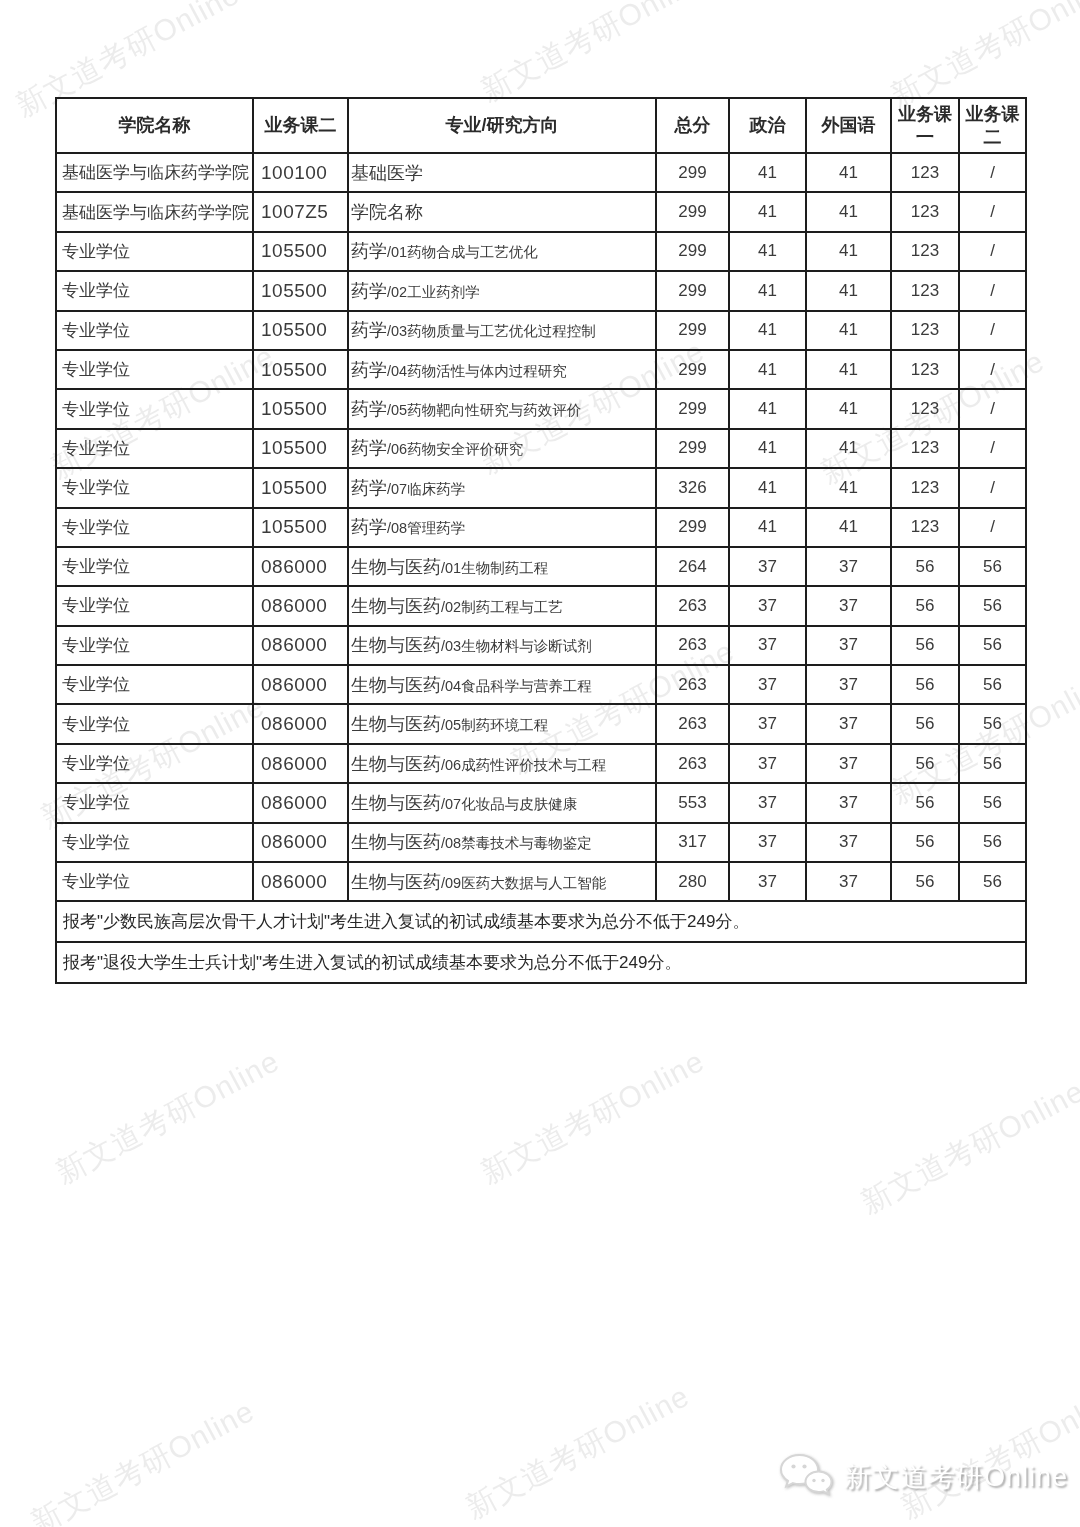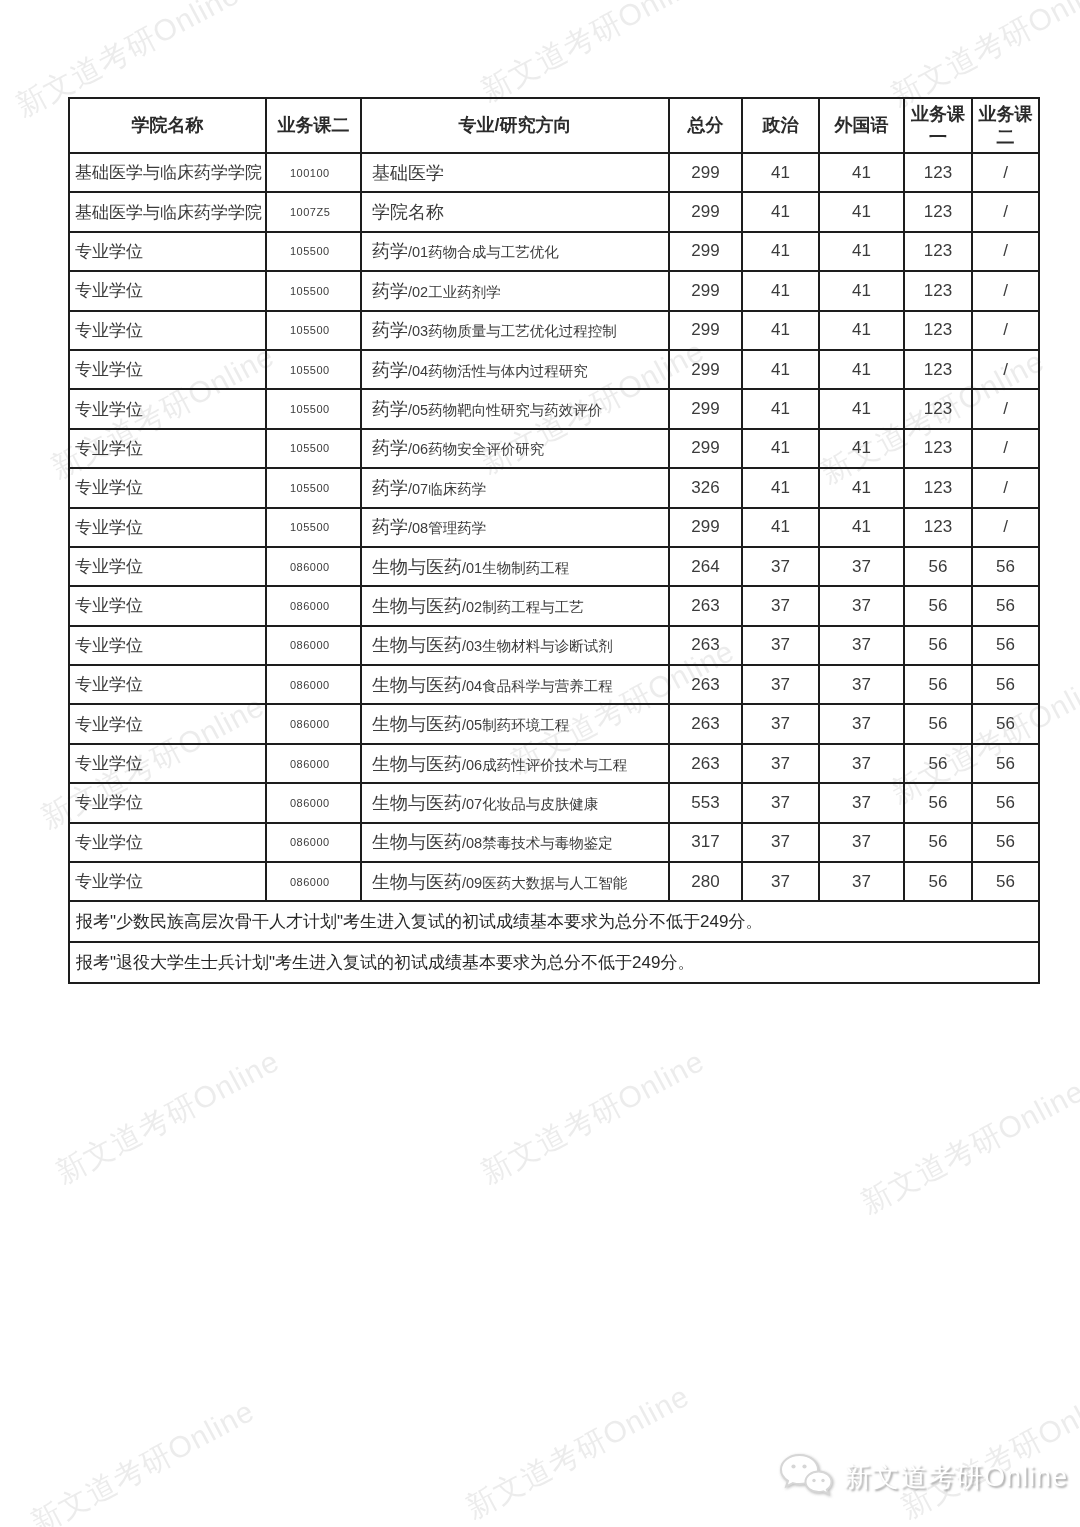"学院名称" table.score-table { left: 68px -> 55px }
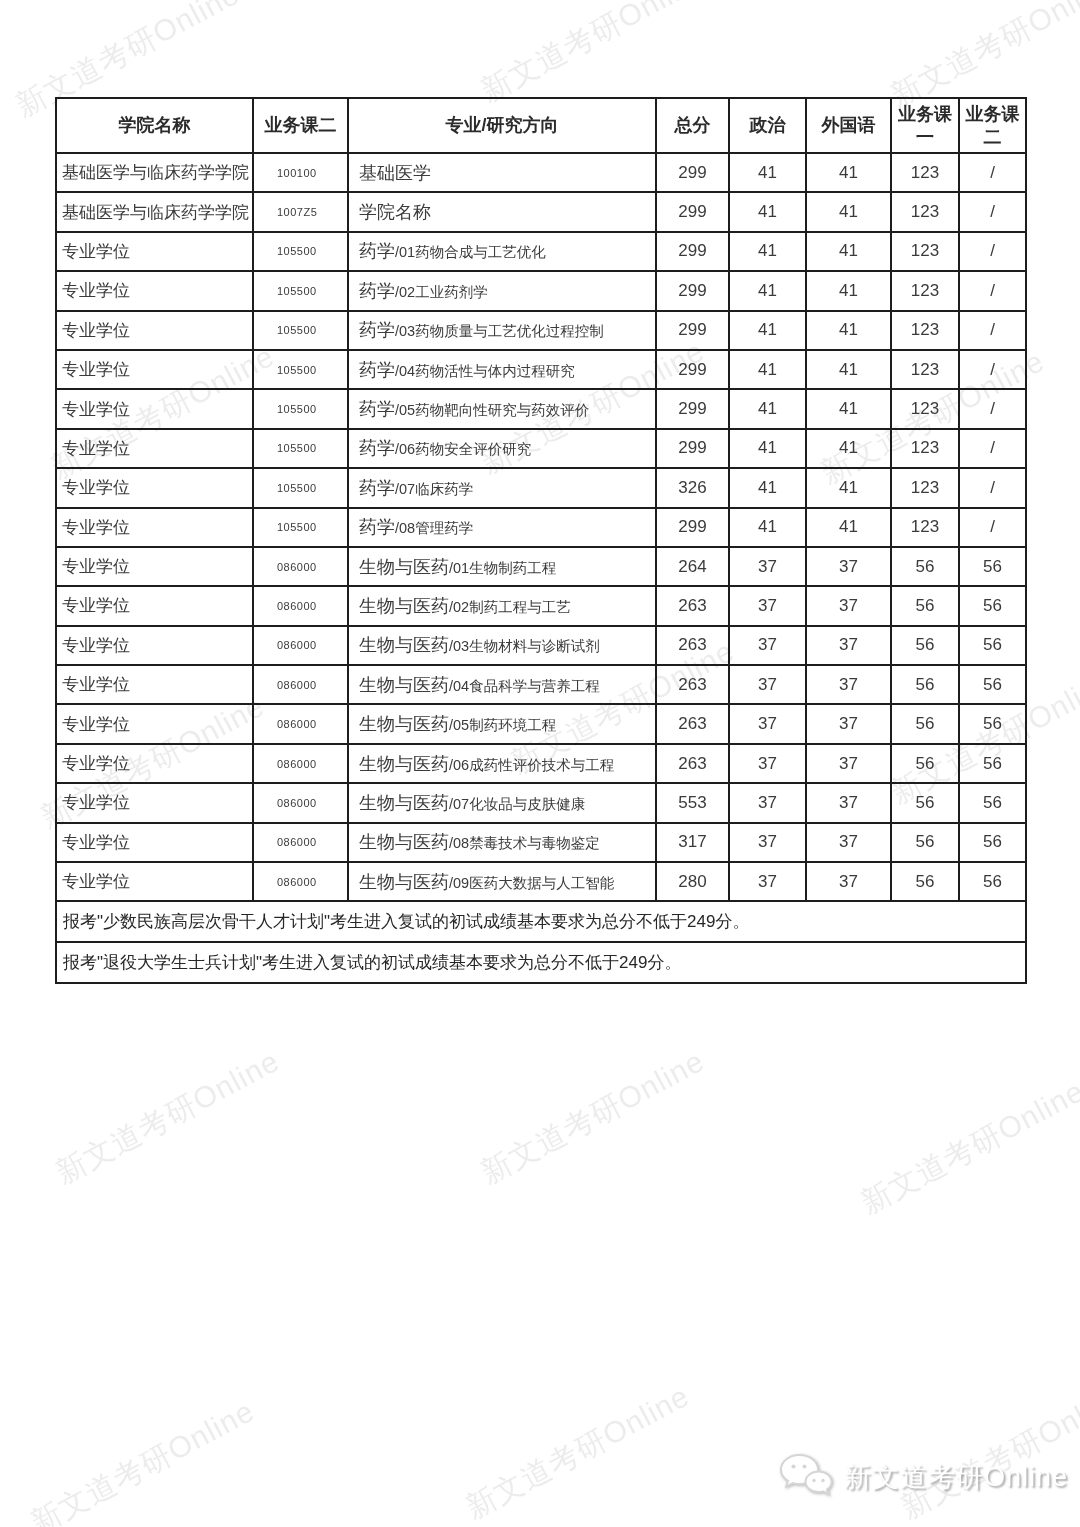"100100" td.col-code { font-size: 11px -> 19px; padding-left: 23px -> 7px }
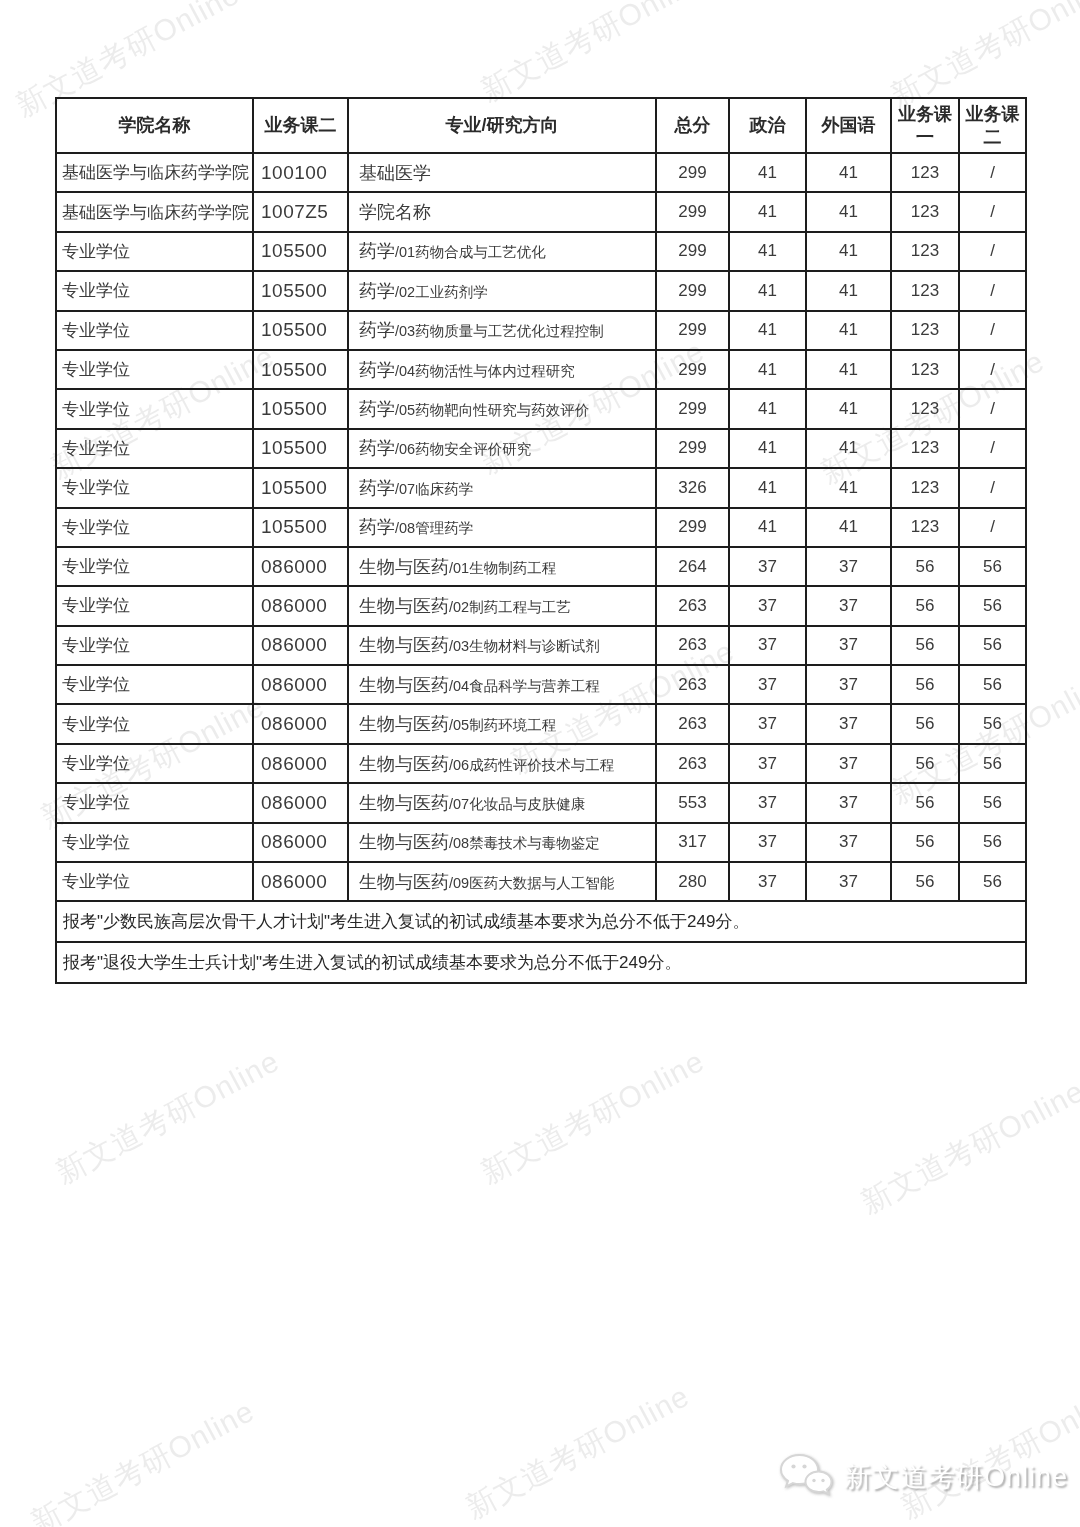"基础医学" td.col-major { padding-left: 10px -> 2px }
